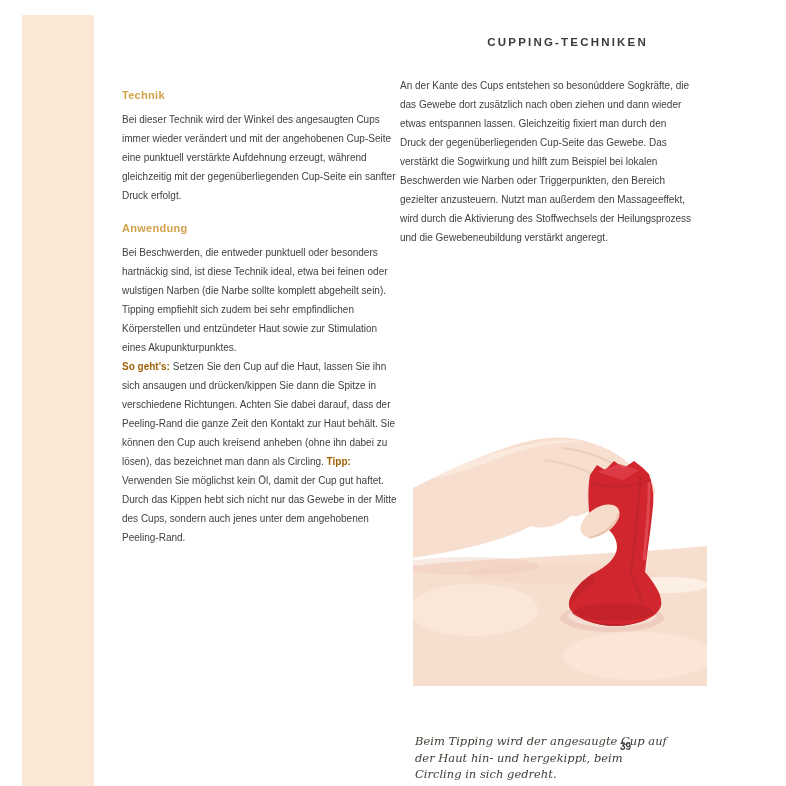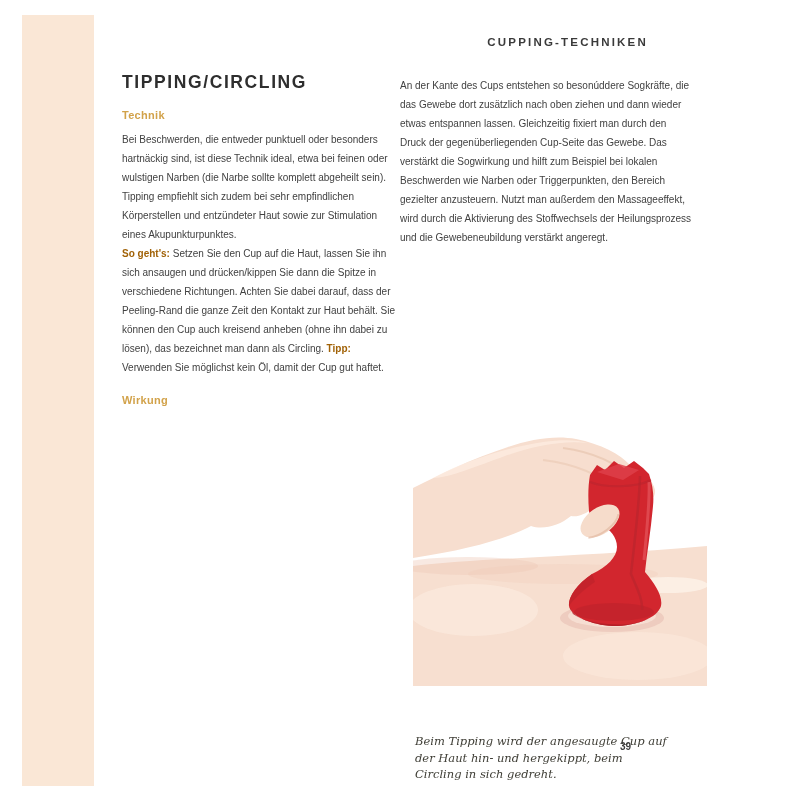"TIPPING/CIRCLING" h1.title { html: <h1>TIPPING/CIRCLING</h1> -> none }
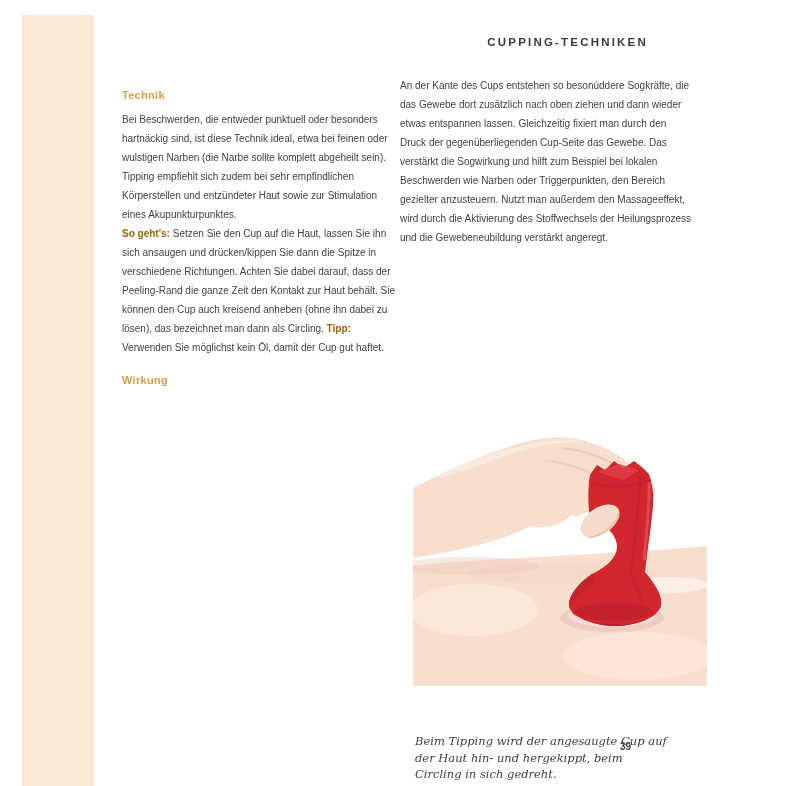"Bei dieser Technik wird der" p.body { html: none -> <p>Bei dieser Technik wird der Winkel des an­gesaugten Cups immer wieder verändert und mit der angehobenen Cup-Seite eine punktu­ell verstärkte Aufdehnung erzeugt, während gleichzeitig mit der gegenüberliegenden Cup-Seite ein sanfter Druck erfolgt.</p> }
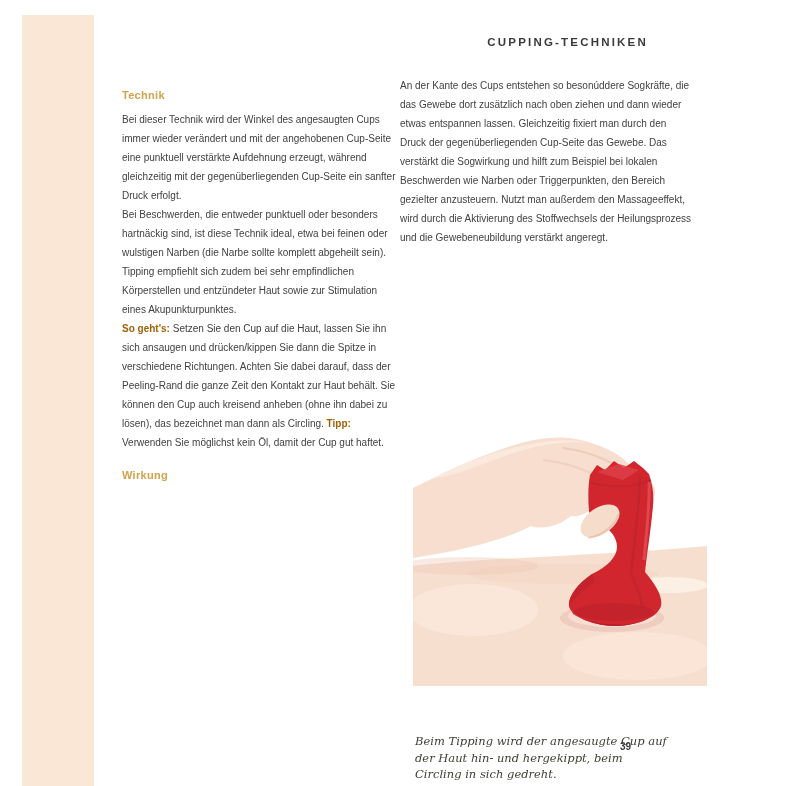"Anwendung" h2.sect { html: none -> <h2>Anwendung</h2> }
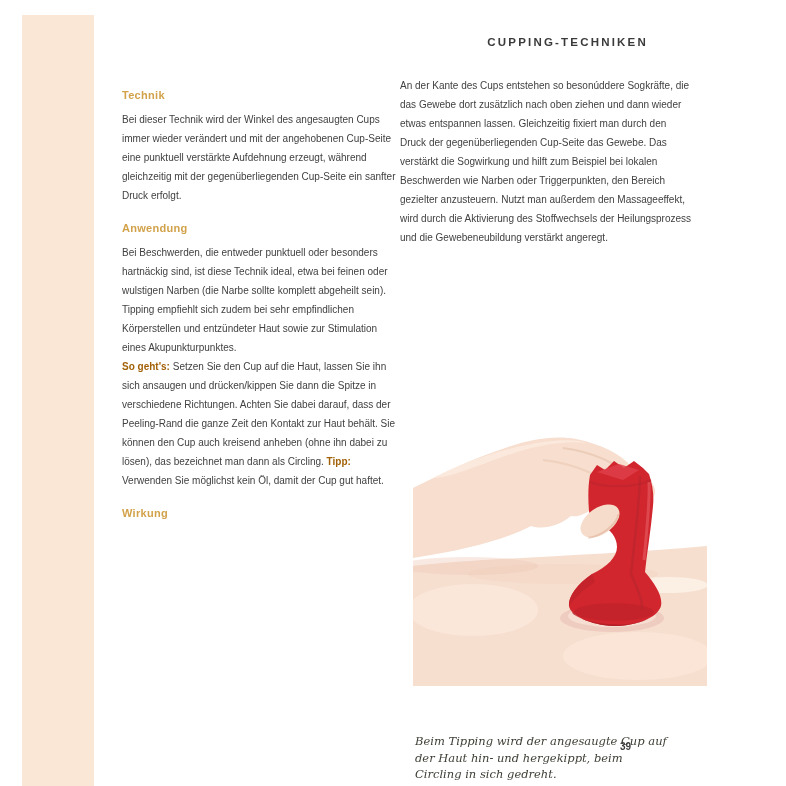"Durch das Kippen hebt sich" p.body { html: none -> <p>Durch das Kippen hebt sich nicht nur das Ge­webe in der Mitte des Cups, sondern auch je­nes unter dem angehobenen Peeling-Rand.</p> }
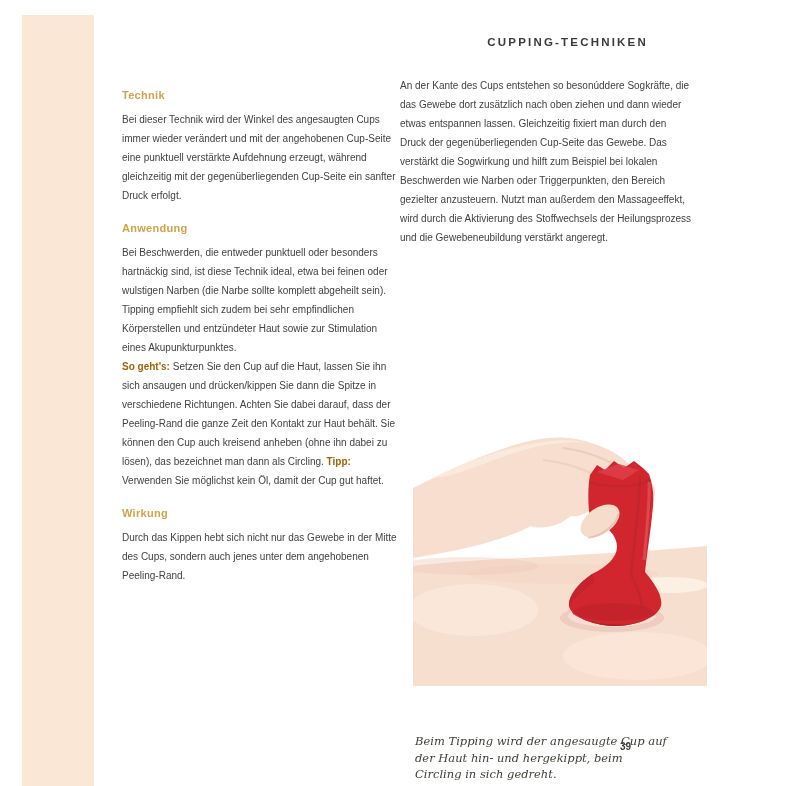"Wirkung" h2.sect { html: <h2>Wirkung</h2> -> none }
